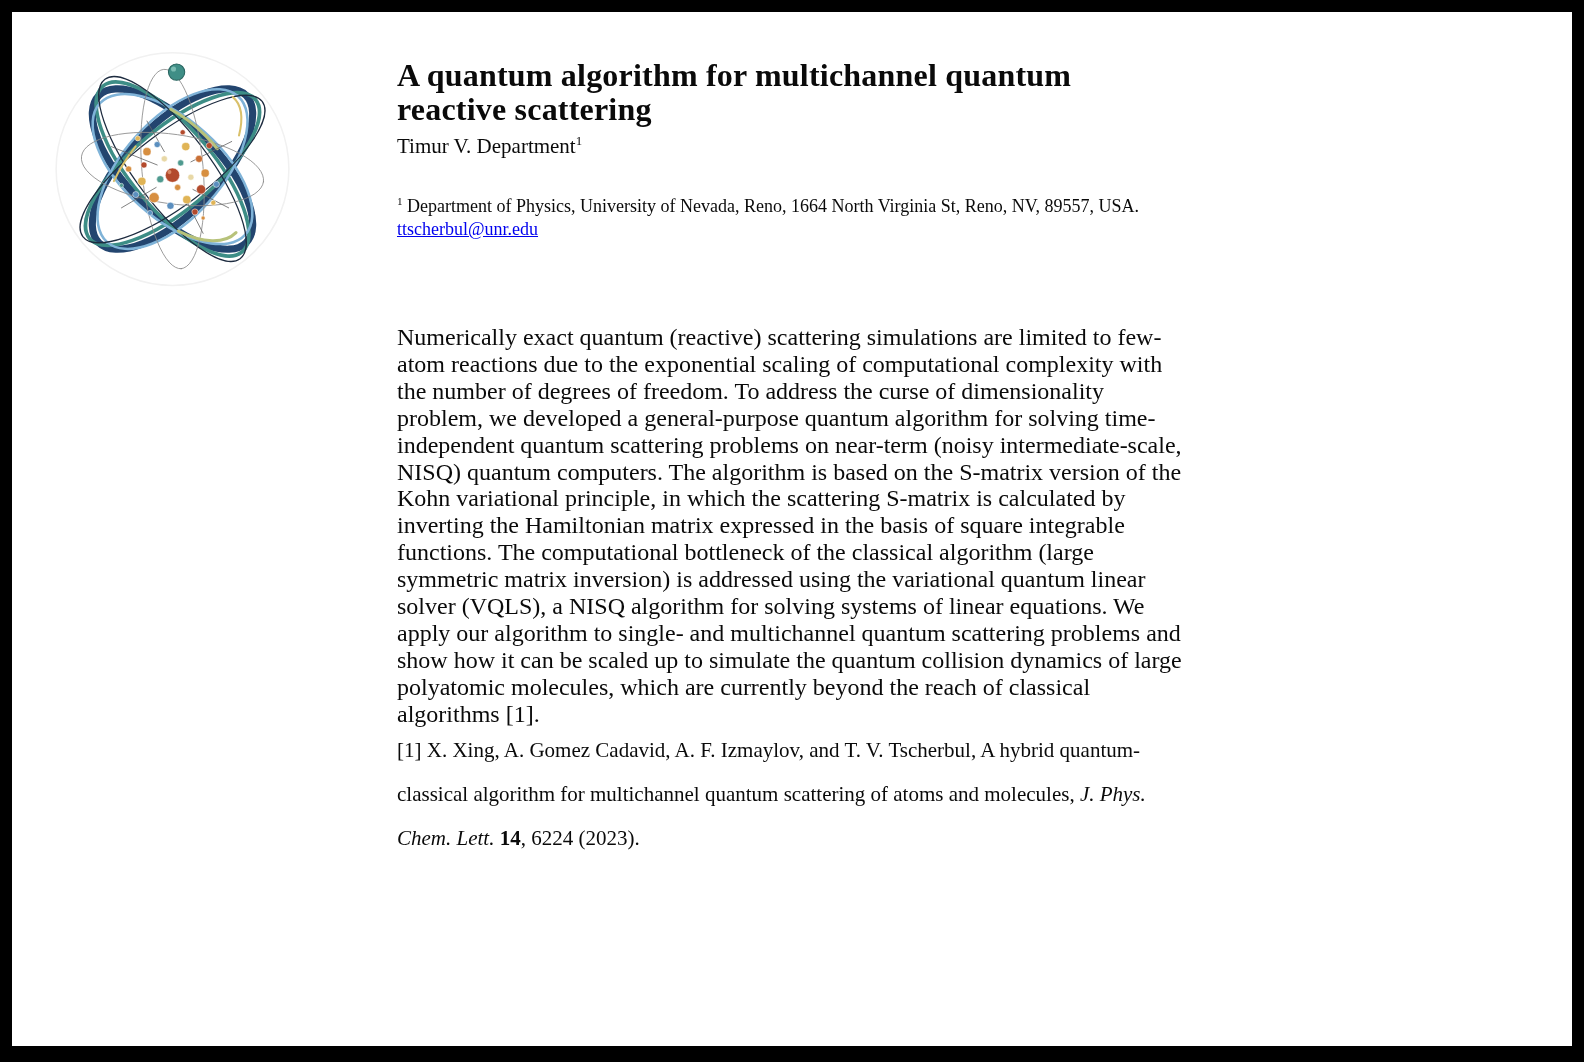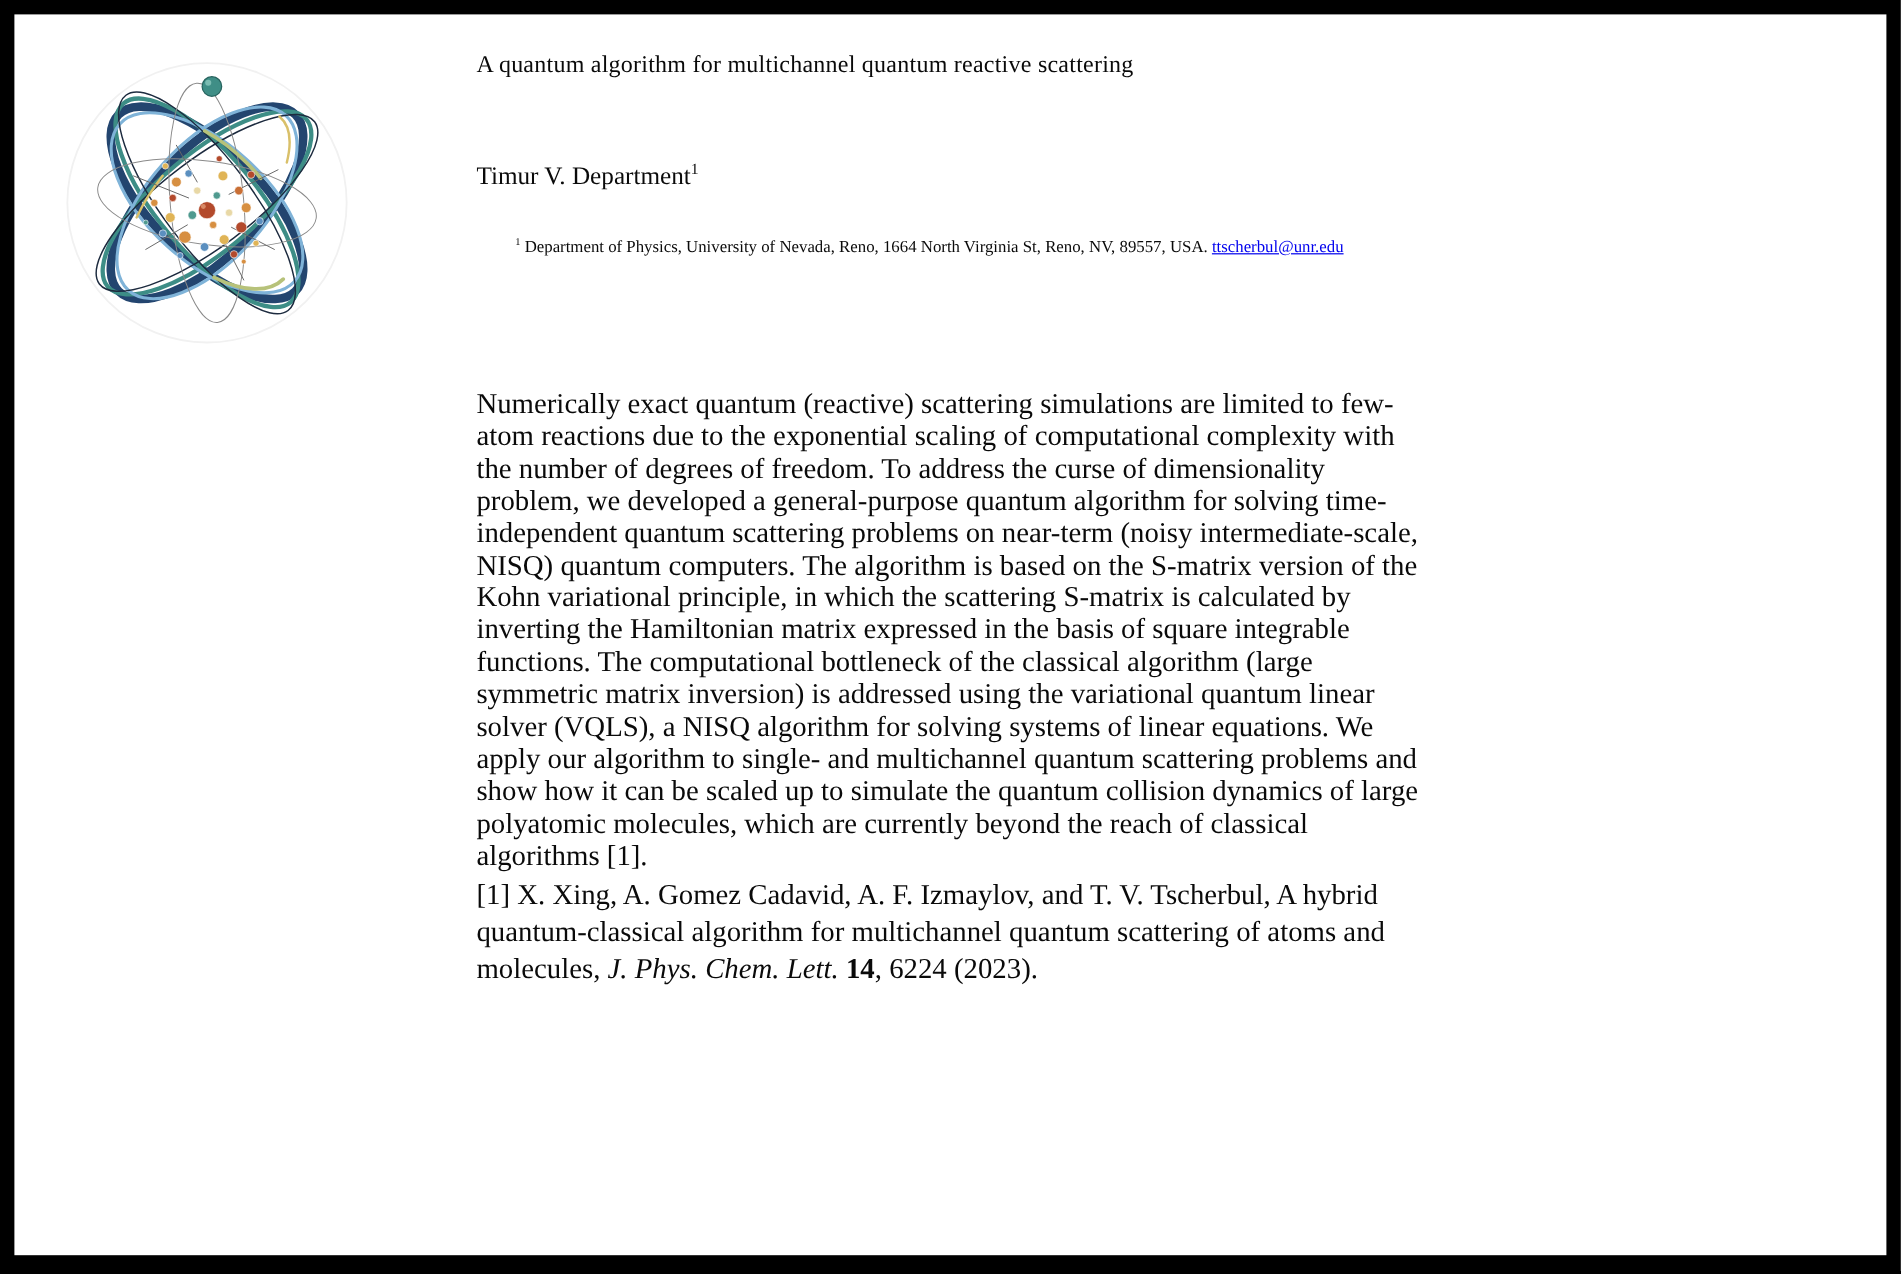"A quantum algorithm for multichannel" .title { font-size: 20px -> 32px; font-weight: normal -> bold; top: 12px -> 25px }
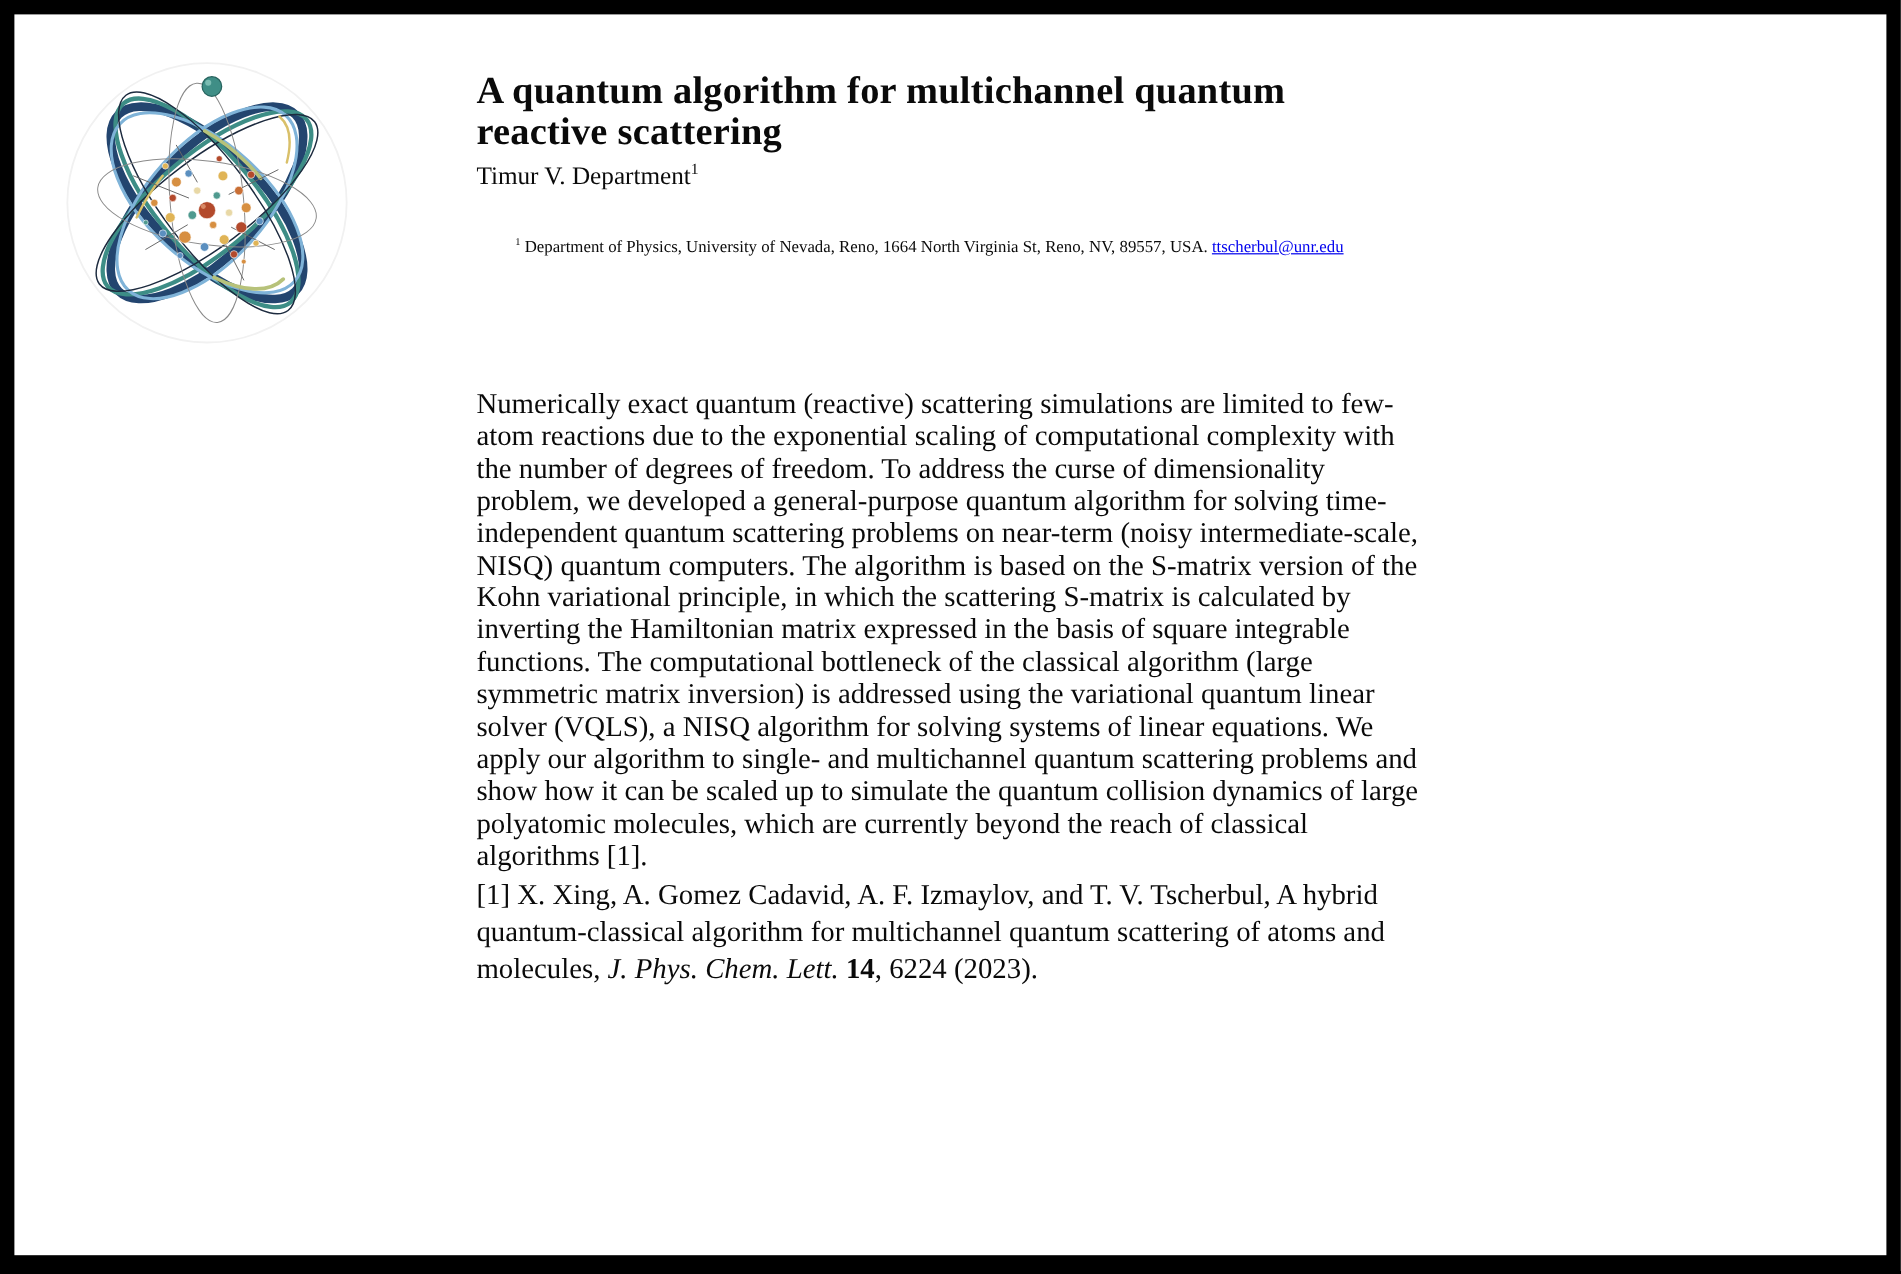"1 Department of Physics, University" .affil { font-size: 14px -> 18px; text-align: center -> none }
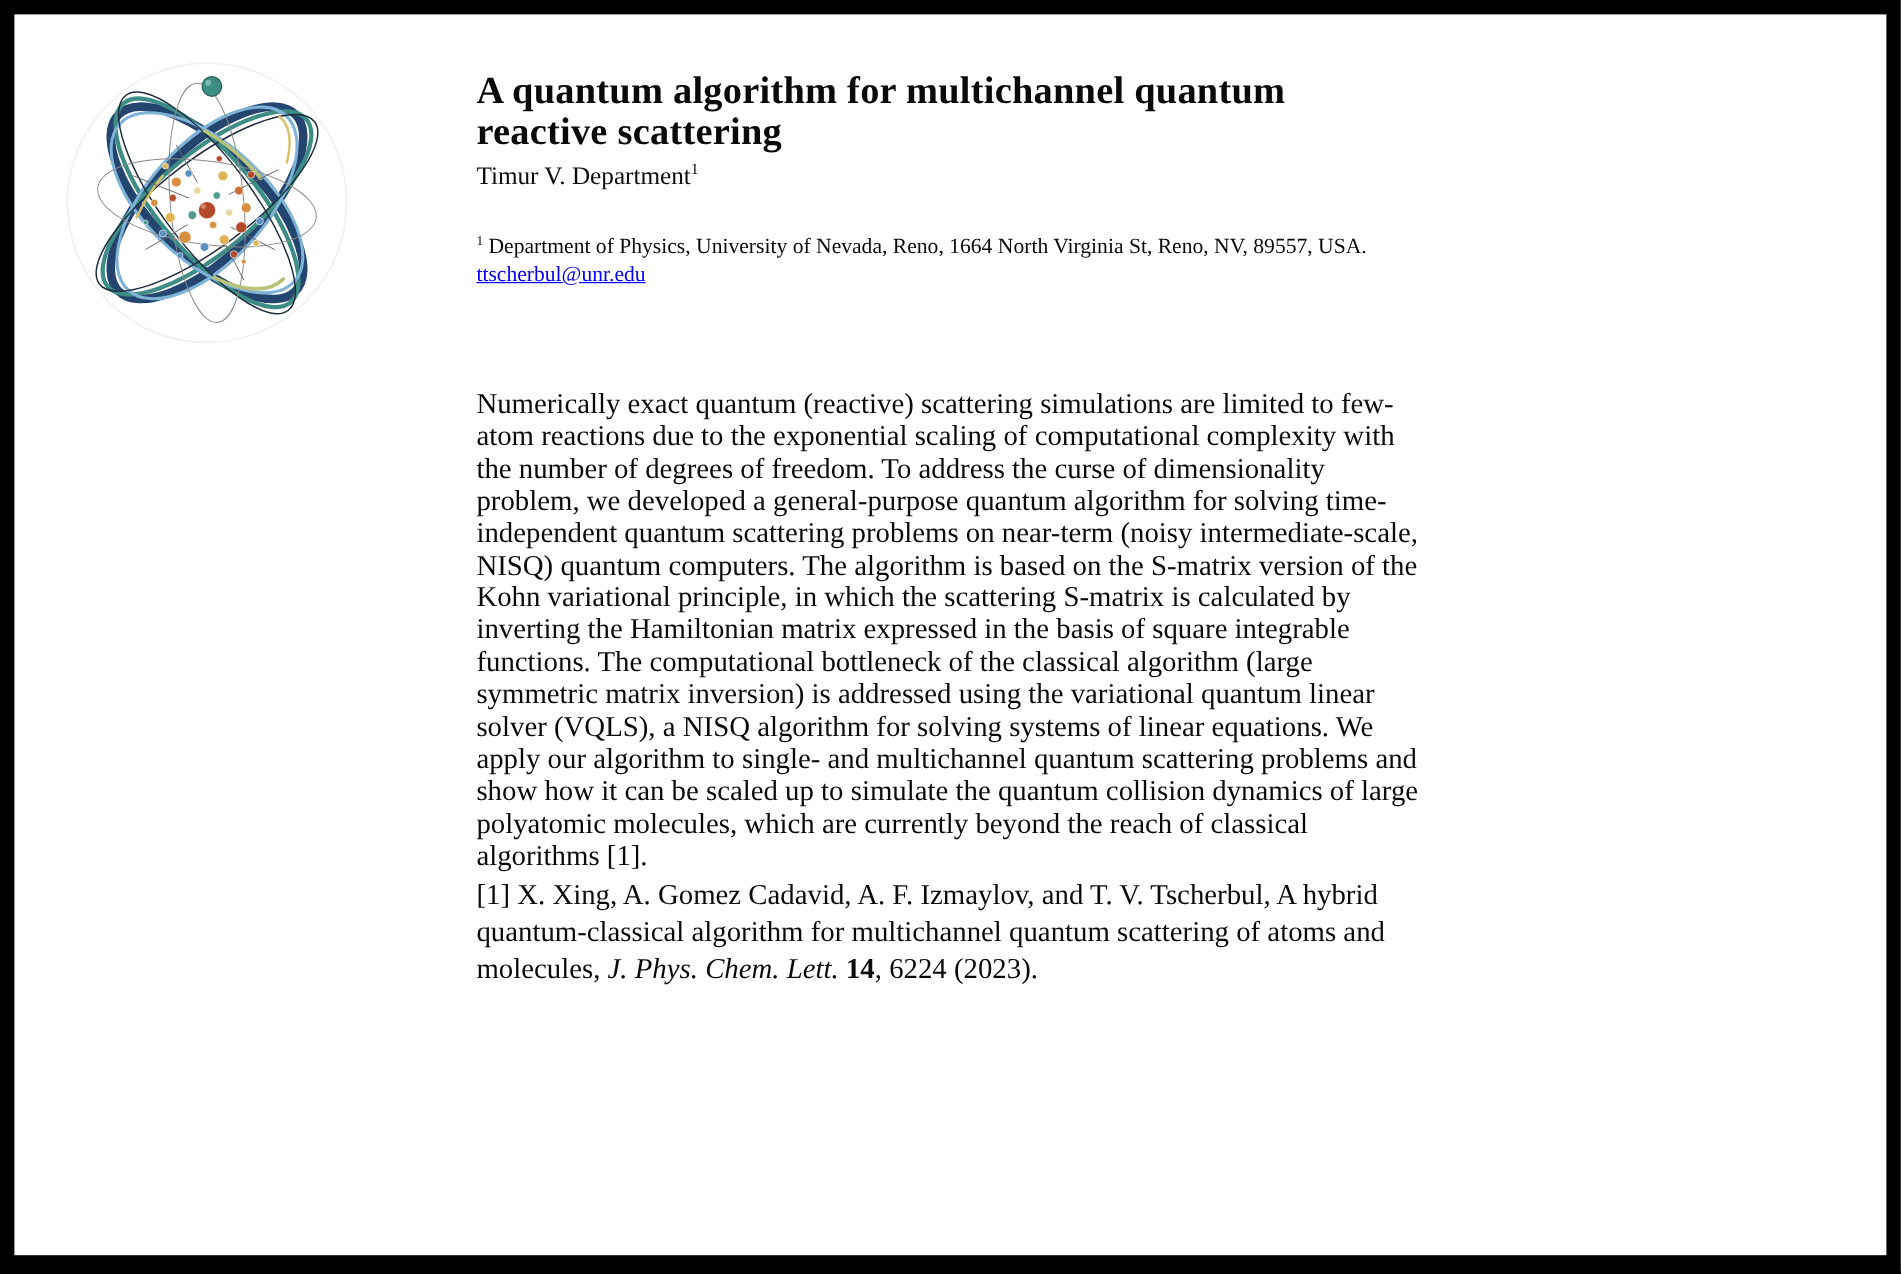"[1] X. Xing, A. Gomez" .reference { font-size: 24px -> 21px; line-height: 31px -> 44px }
